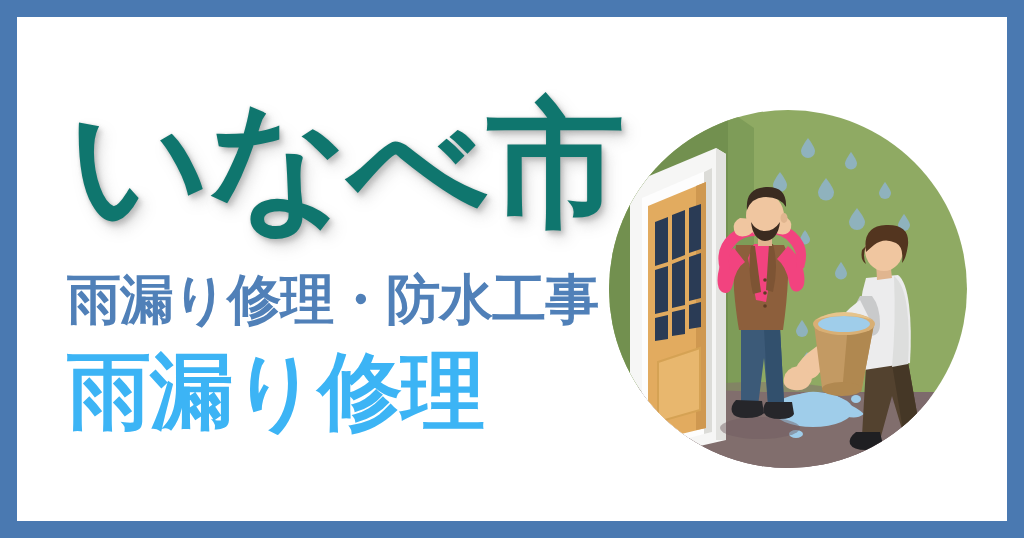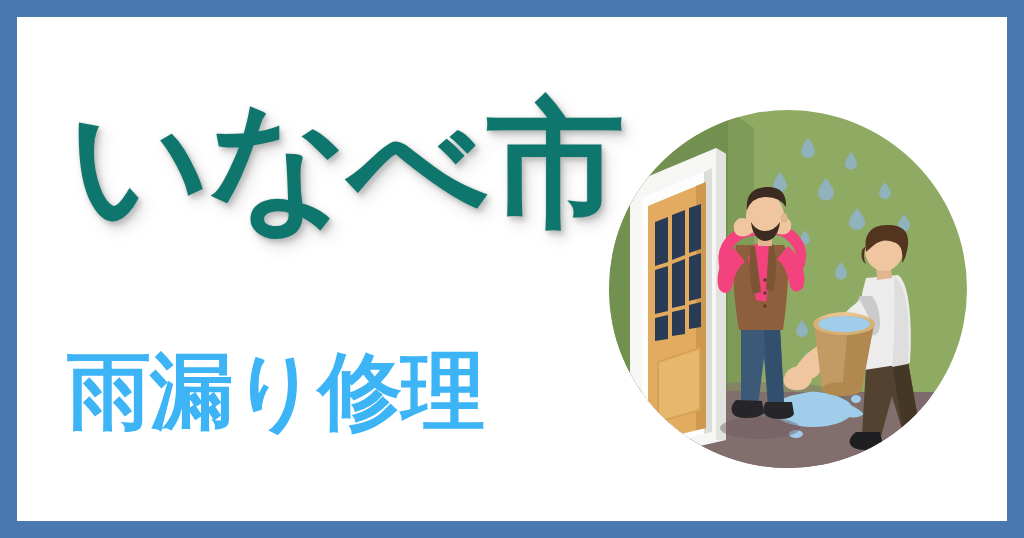"雨漏り修理・防水工事" div.subtitle { html: none -> <div>雨漏り修理・防水工事</div> }
